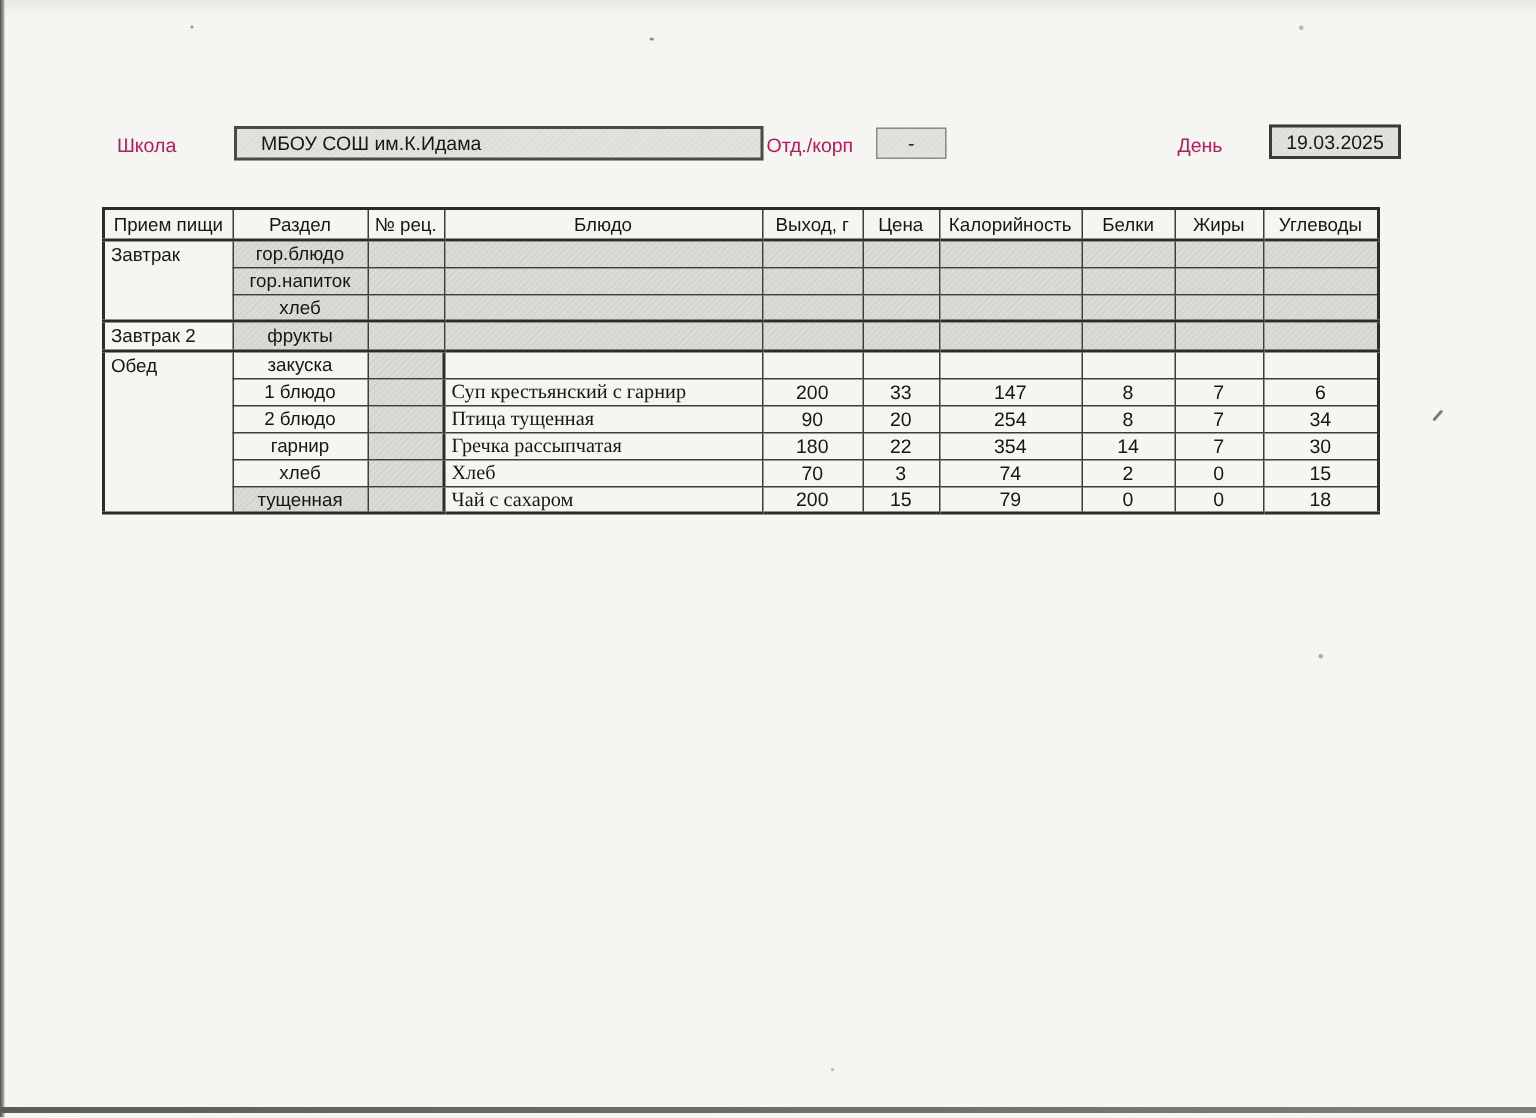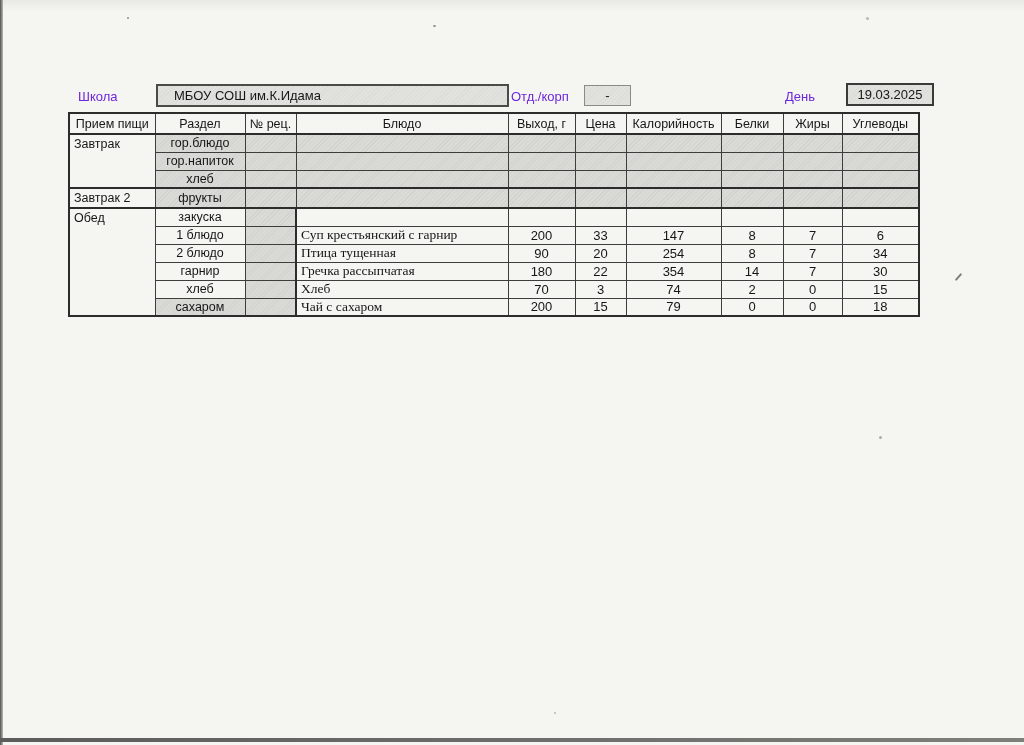"Школа" .form-label { color: #6d28d9 -> #be185d }
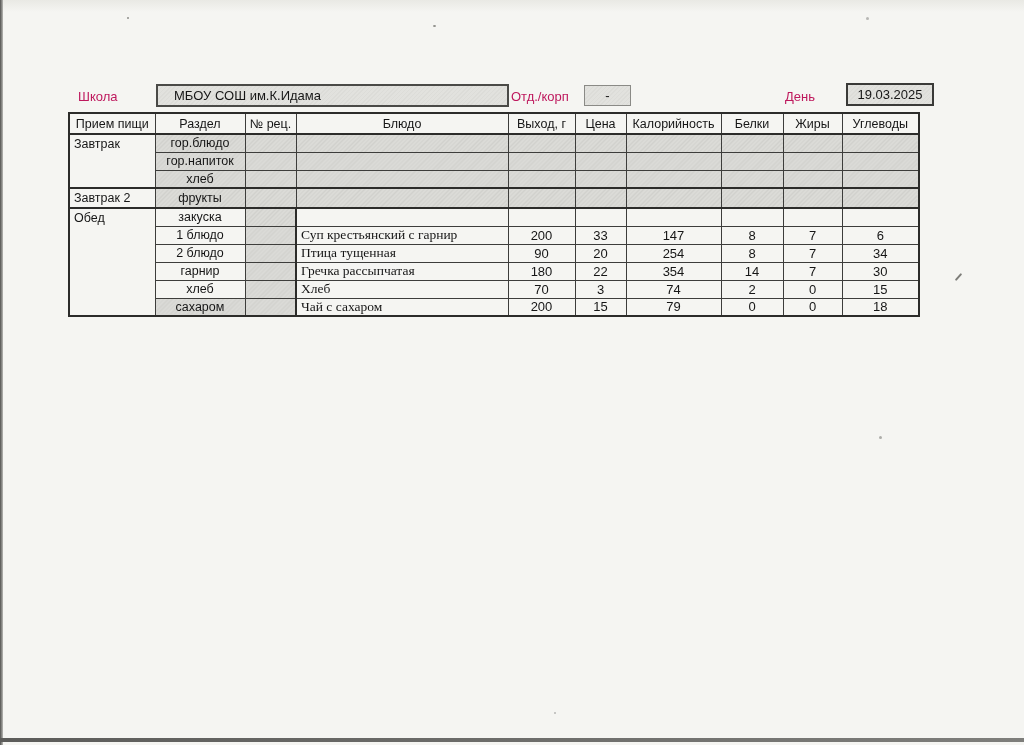"Прием пищи" table.menu { top: 112px -> 138px }
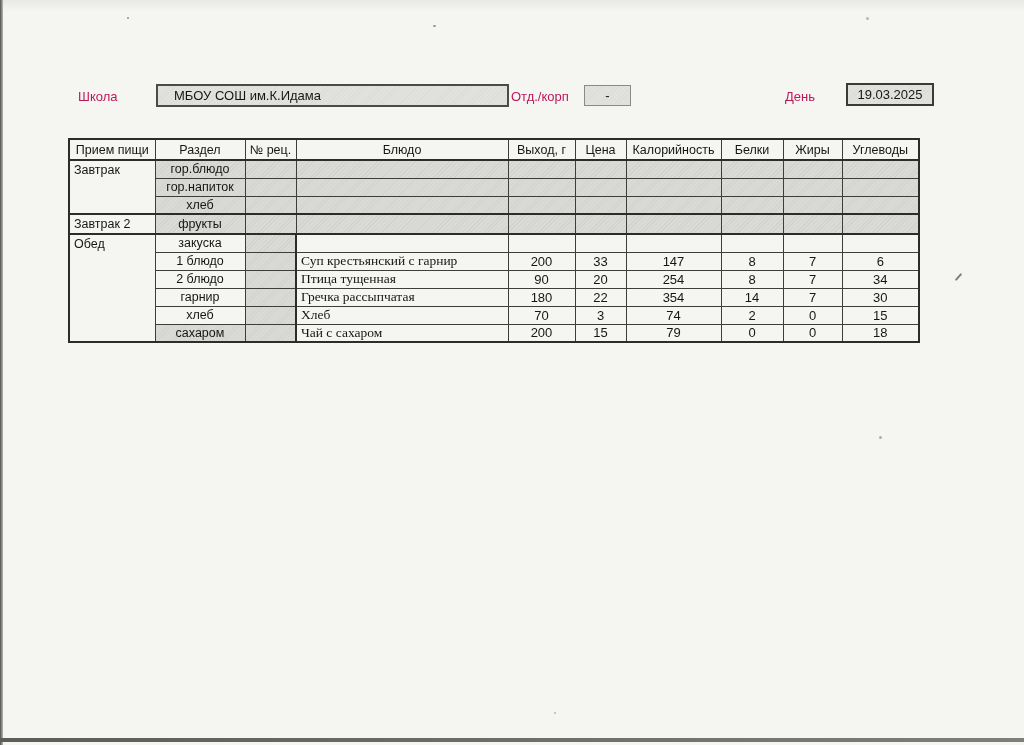"сахаром" td.c-section { text: сахаром -> тущенная }
